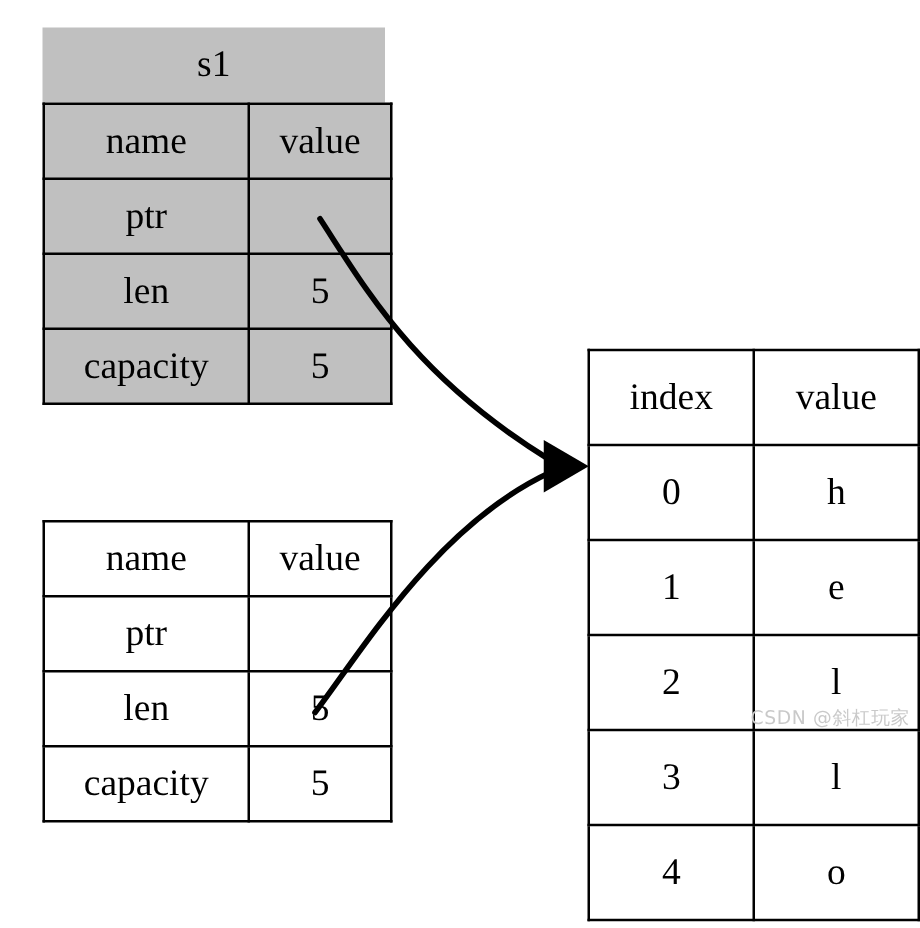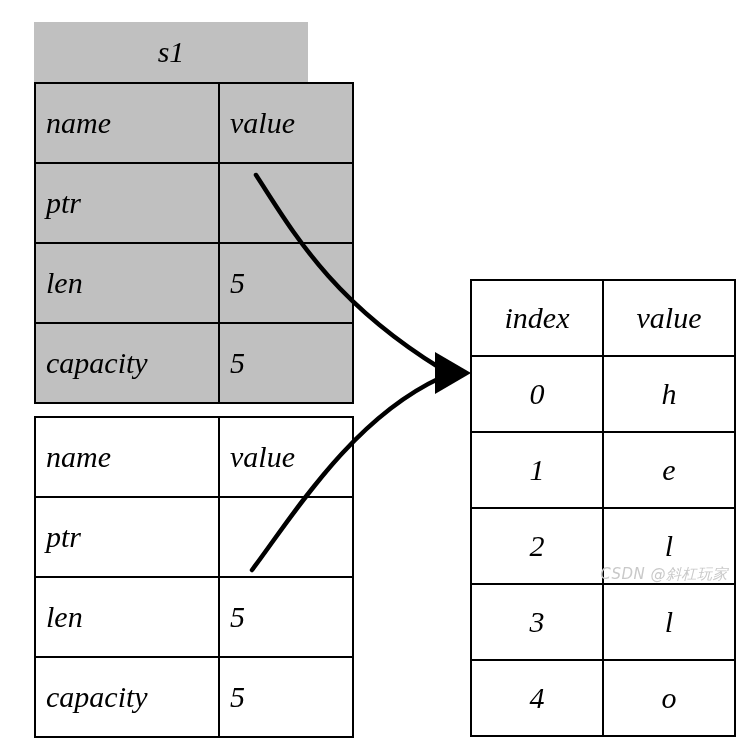"s1" #canvas { font-style: italic -> none }
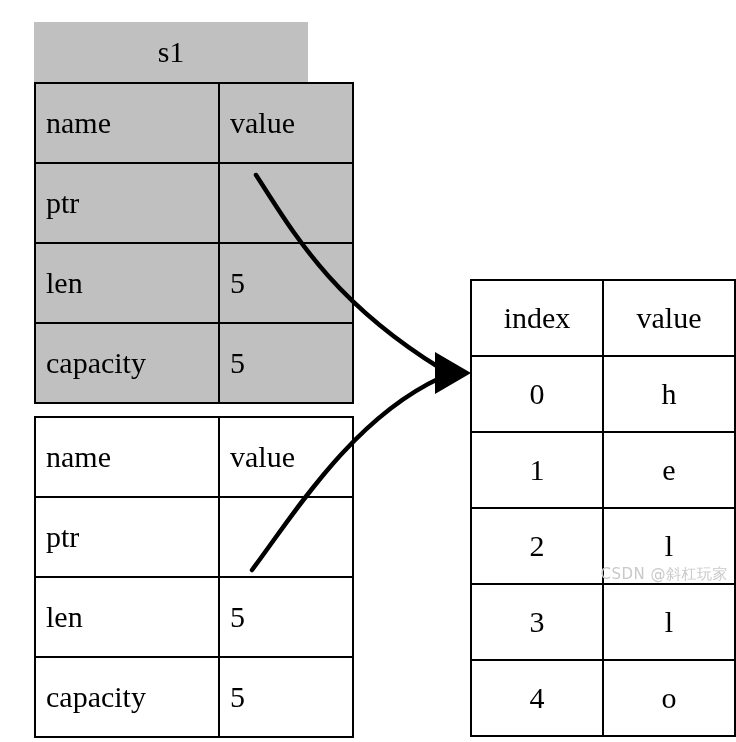"name" table.struct td { padding: 10px -> 0; text-align: none -> center }
